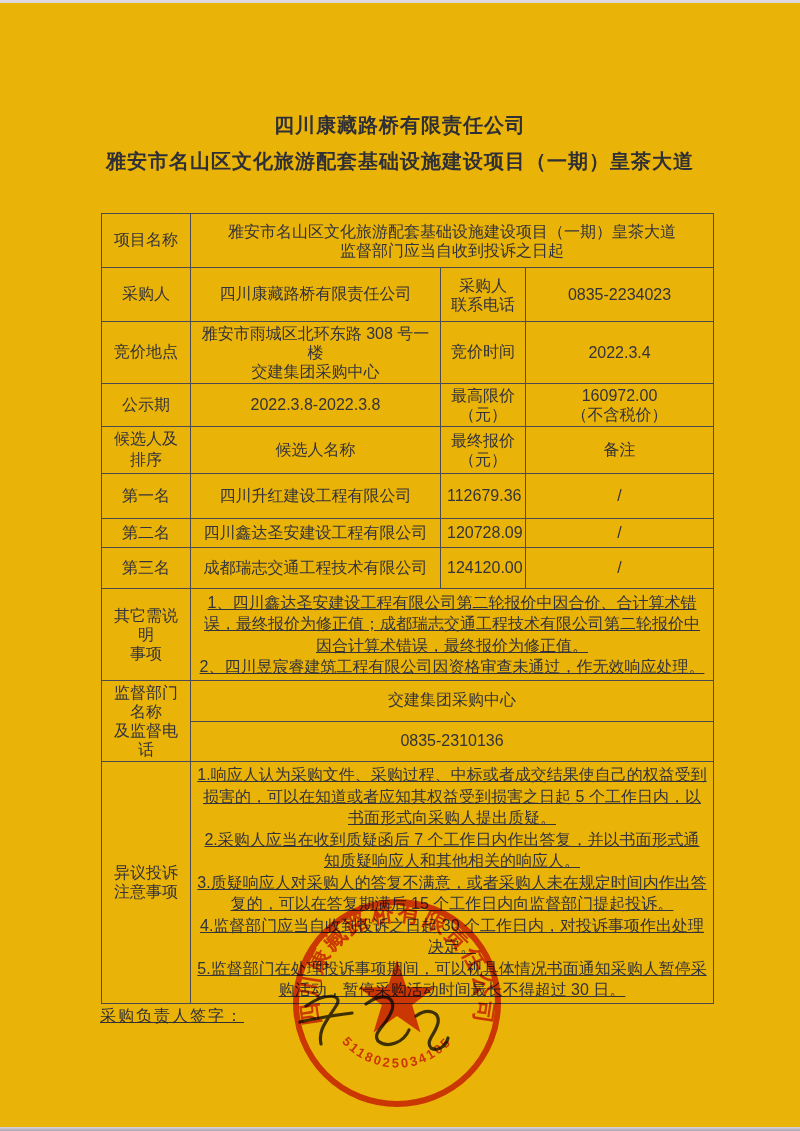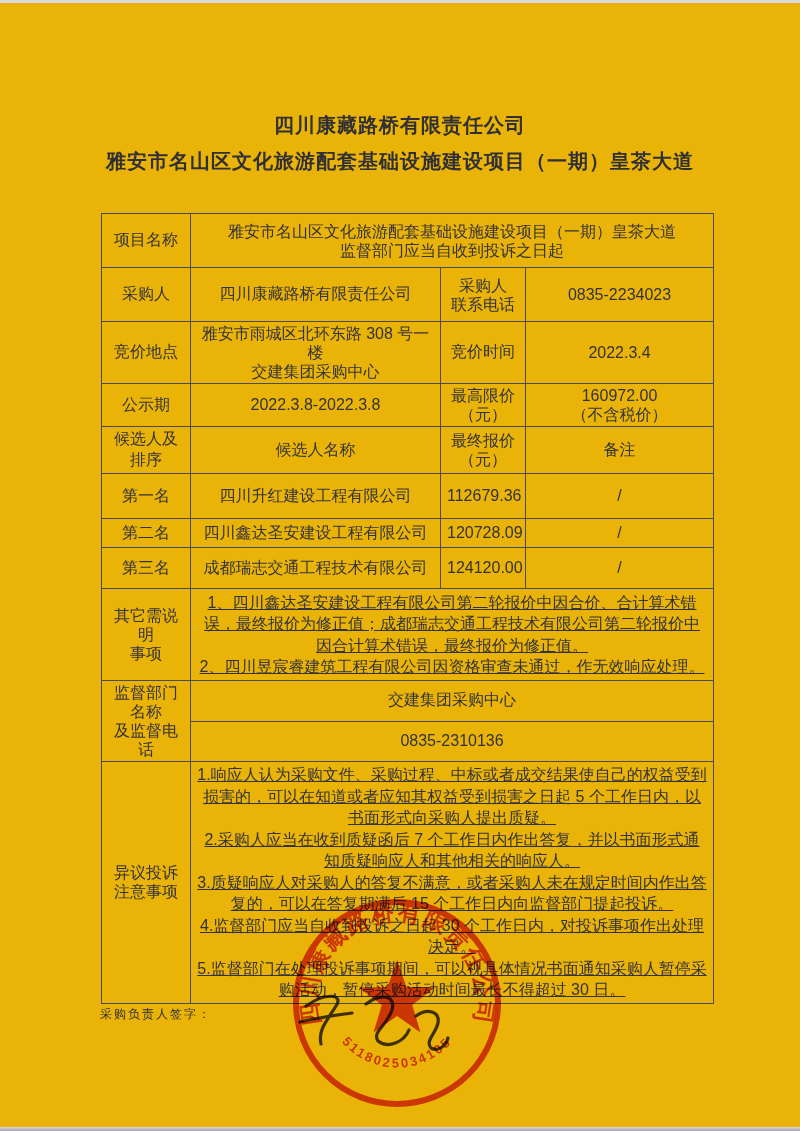"采购负责人签字：" .sign-row { font-size: 12px -> 16px; text-decoration: none -> underline }
